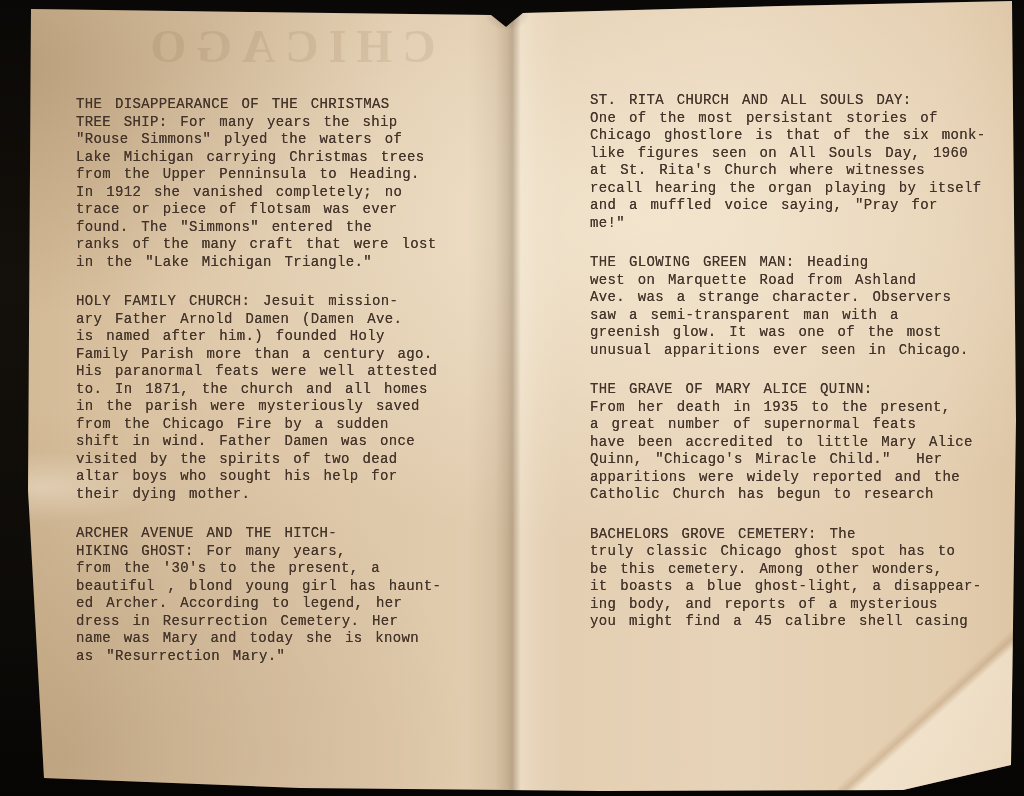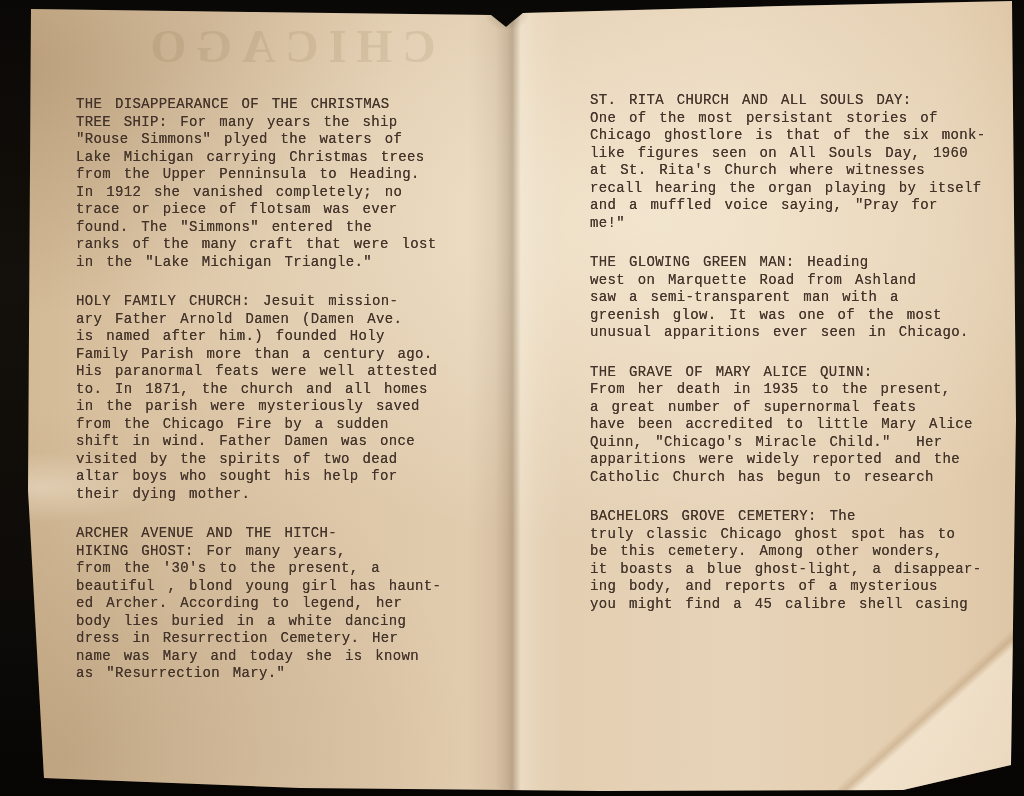"Ave. was a strange character." div.line { html: none -> <div>Ave. was a strange character. Observers</div> }
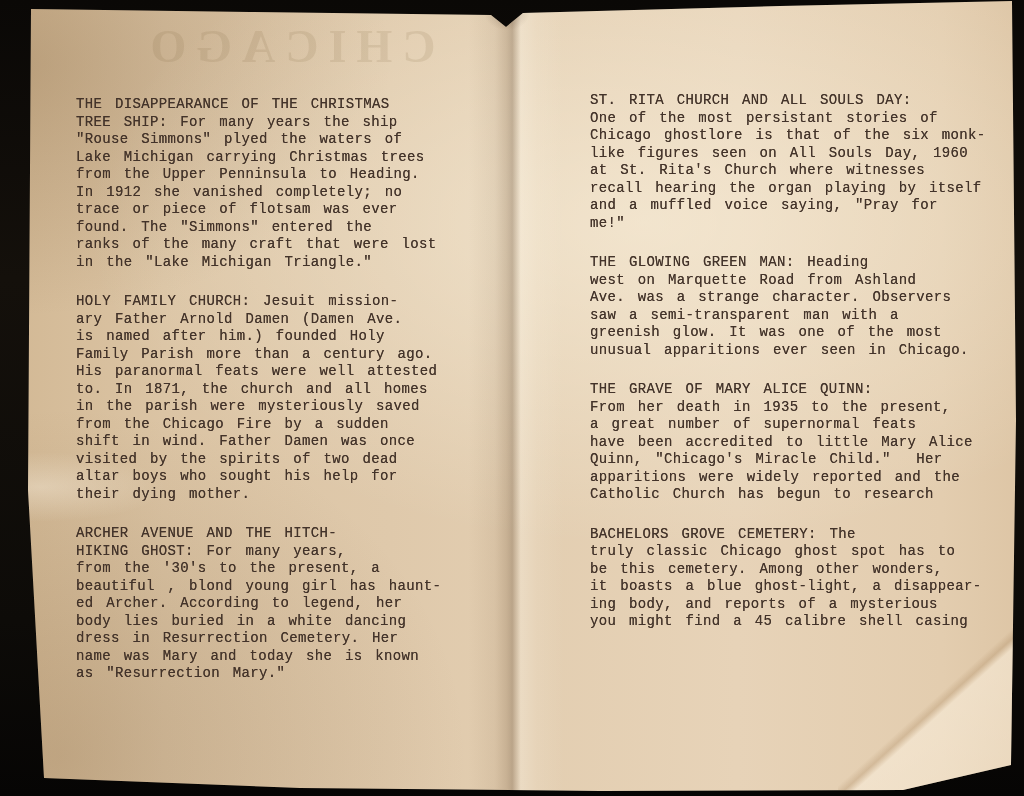"body lies buried in a" div.line { html: <div>body lies buried in a white dancing</div> -> none }
